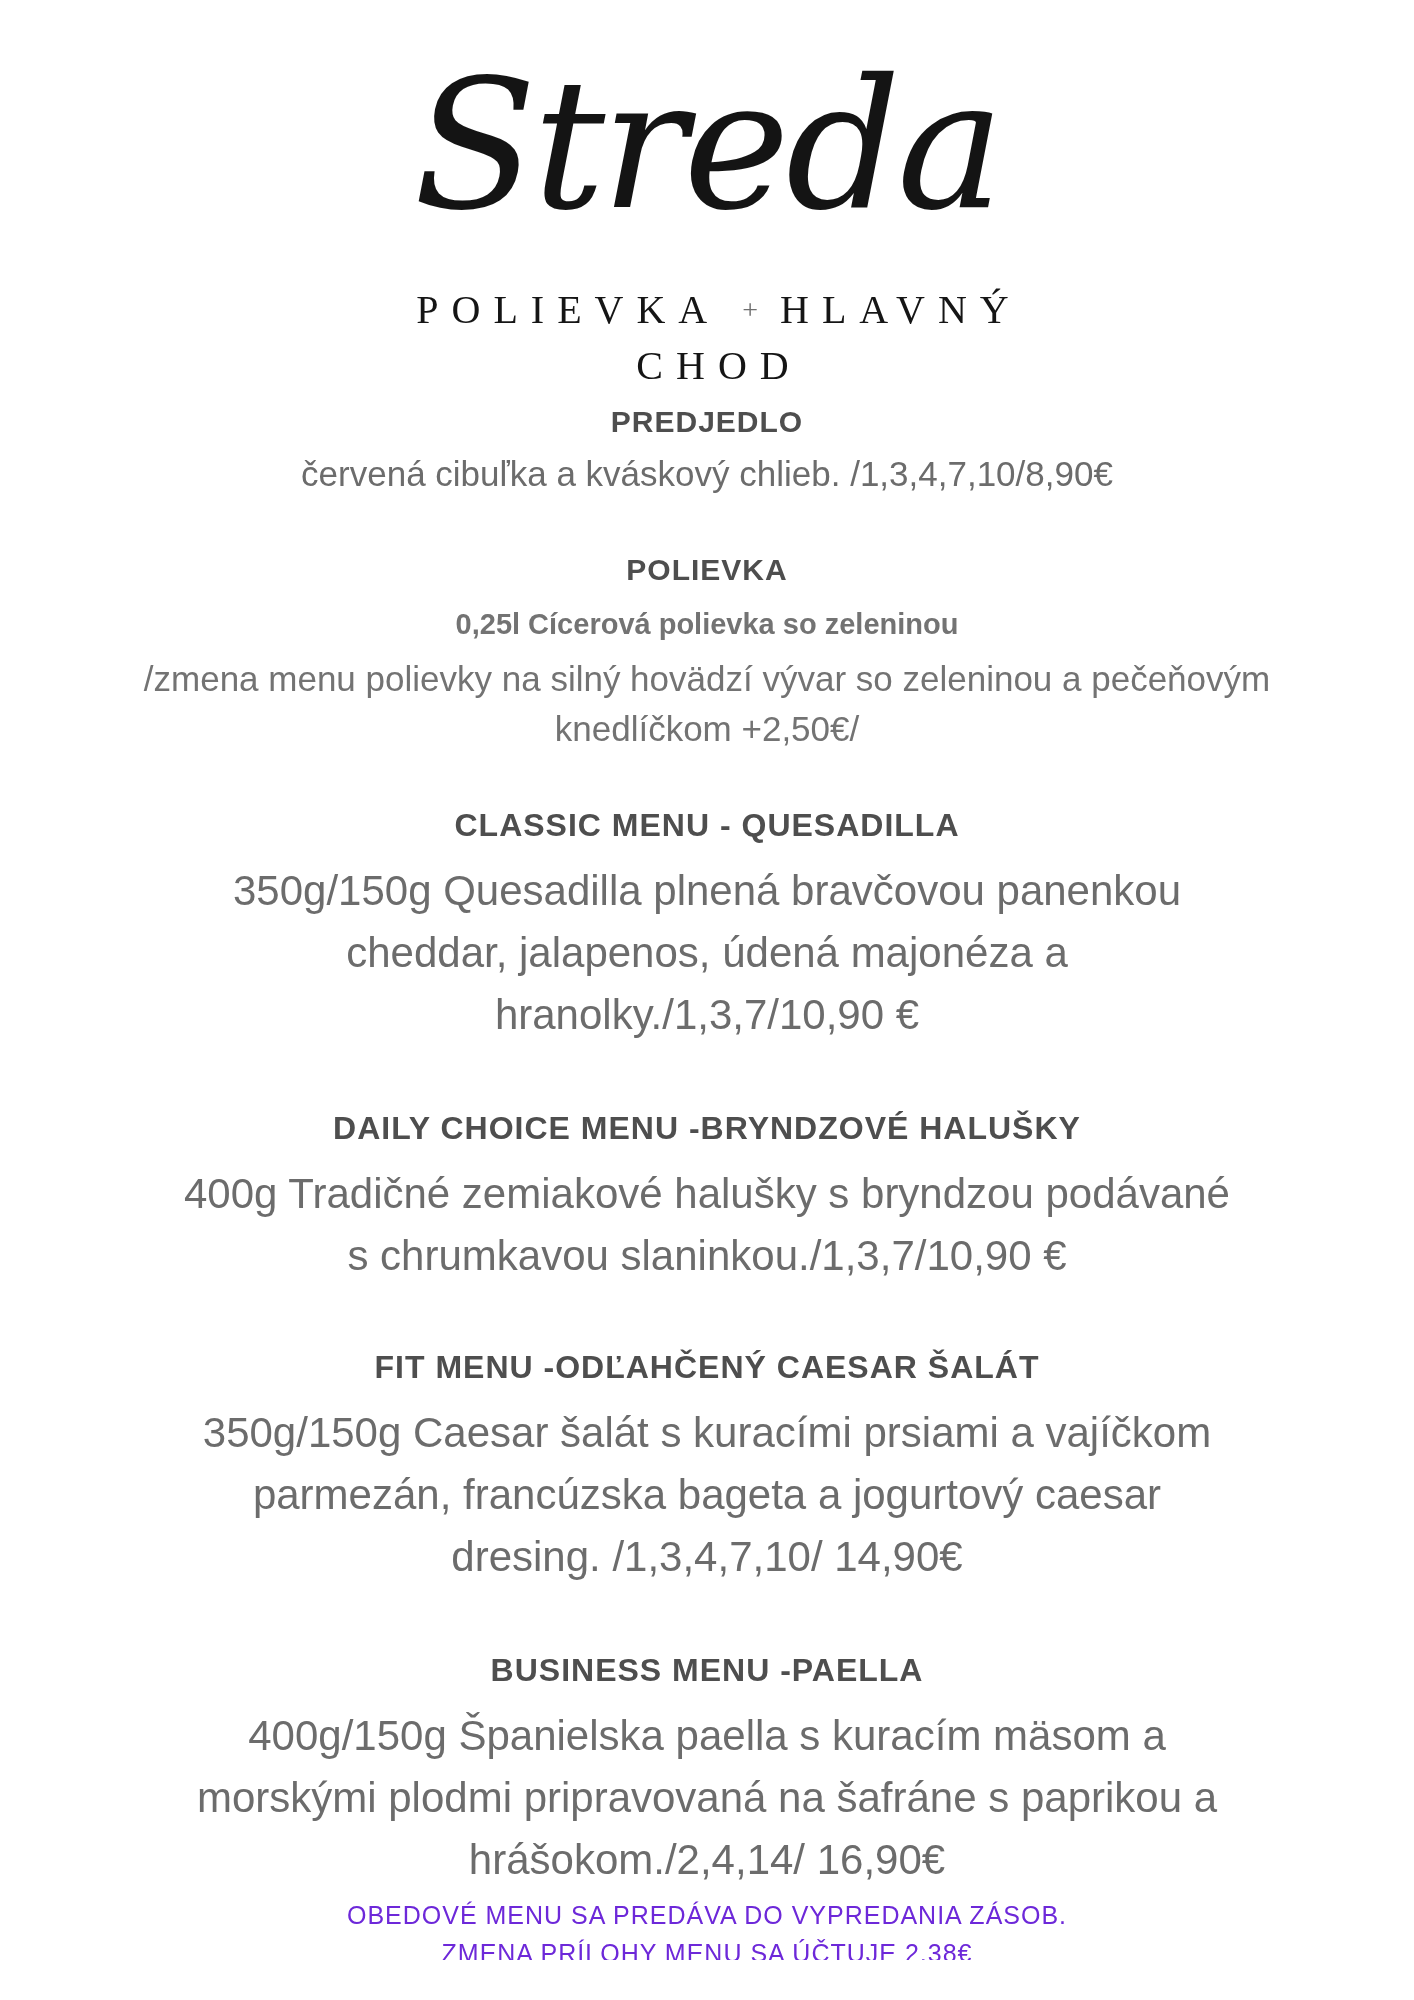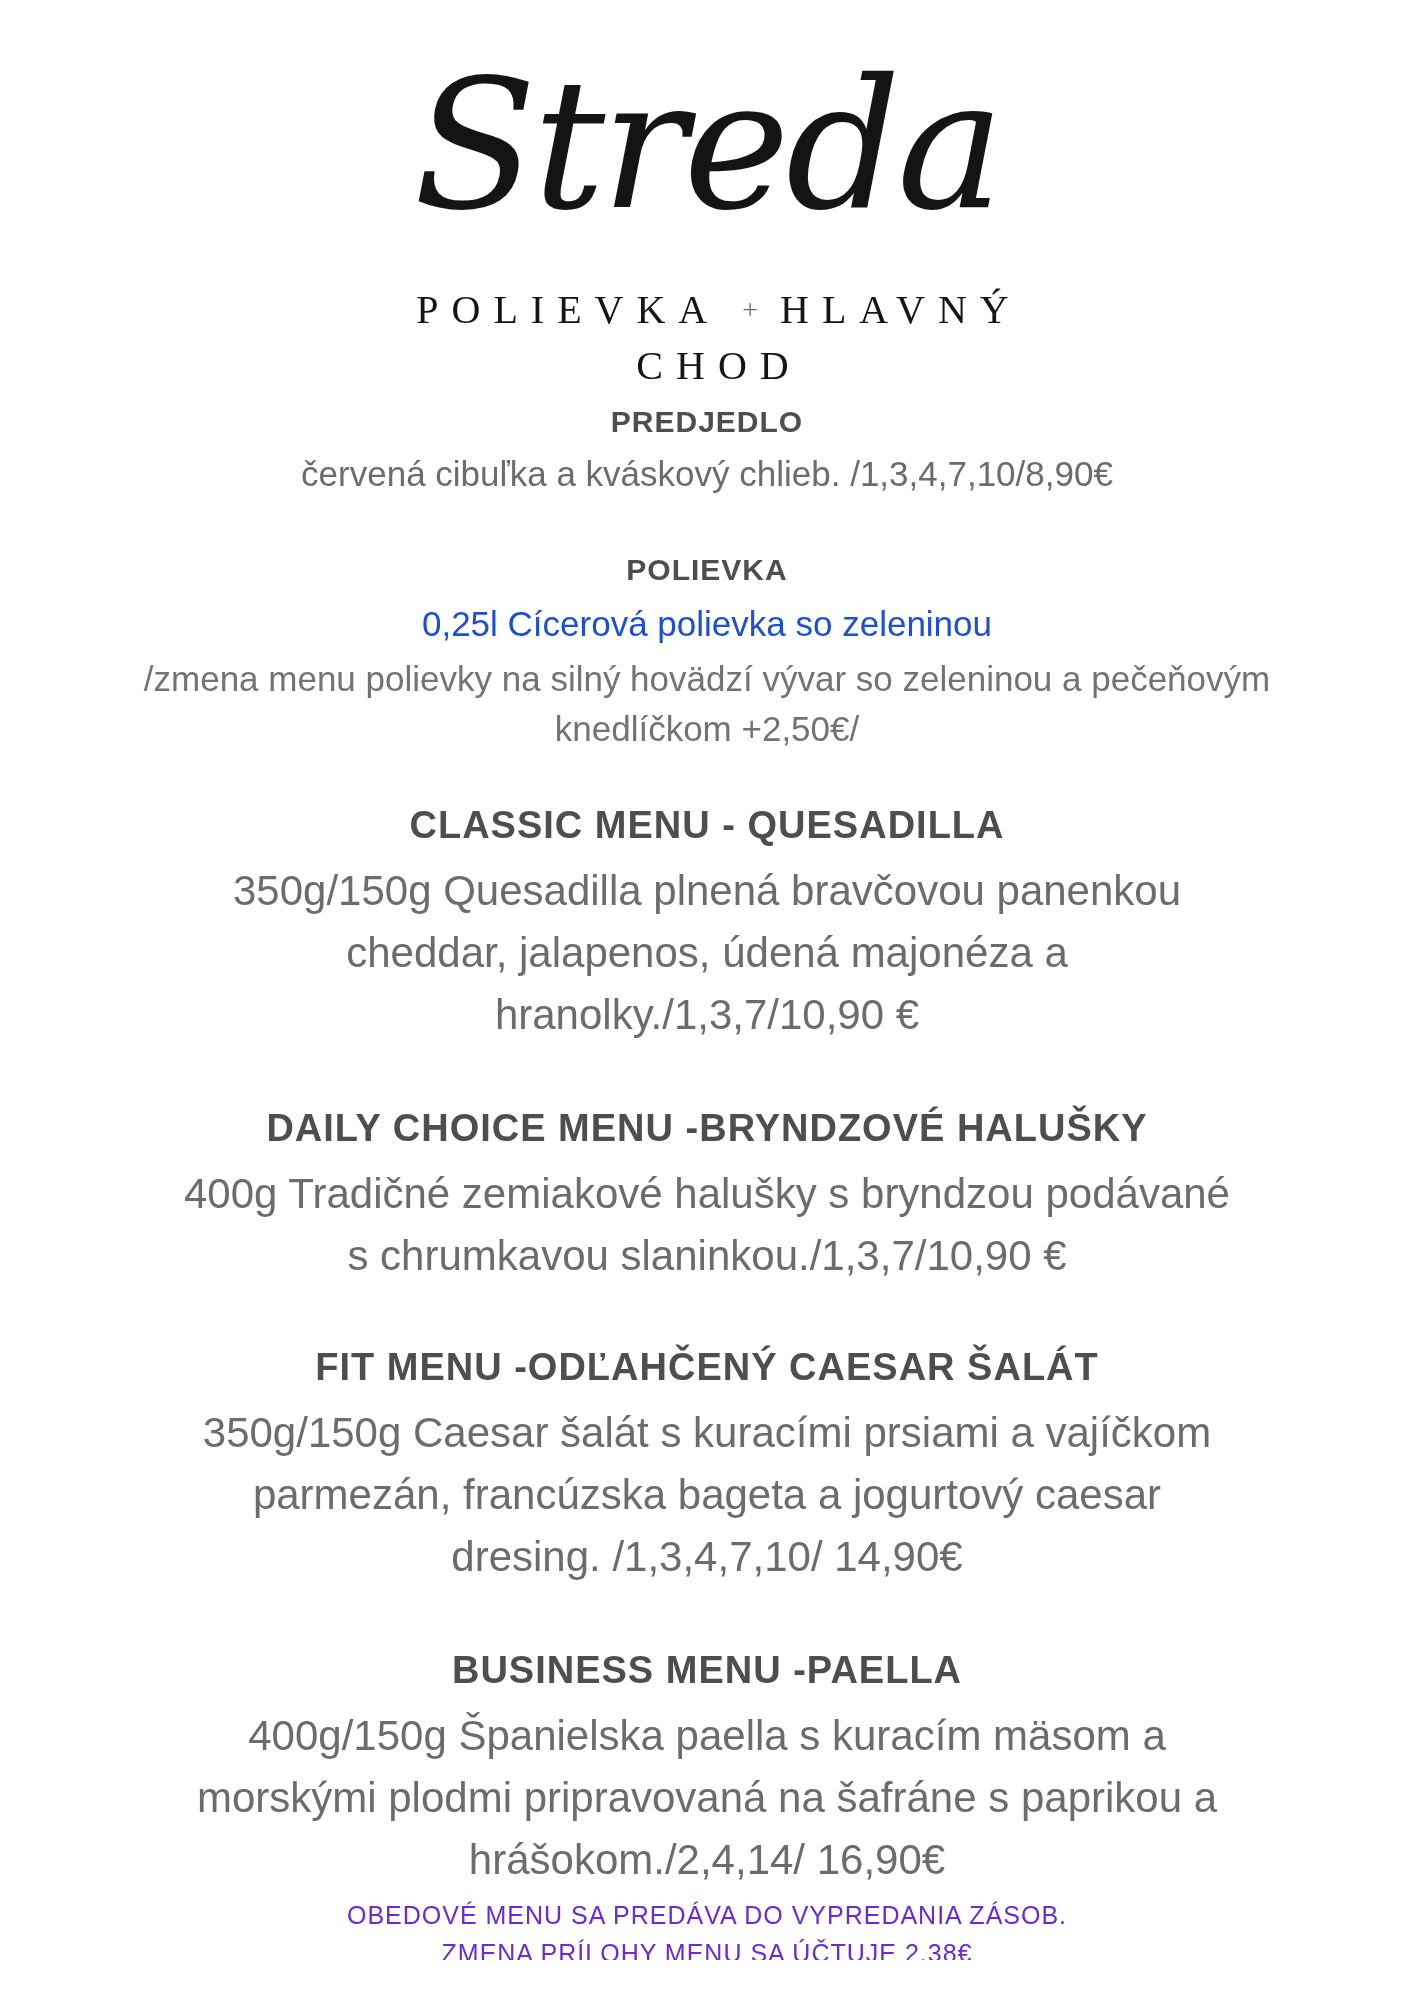"0,25l Cícerová polievka so zeleninou" .soup-name { color: #1d4ed8 -> #737373; font-size: 35px -> 29px; font-weight: 400 -> 700 }
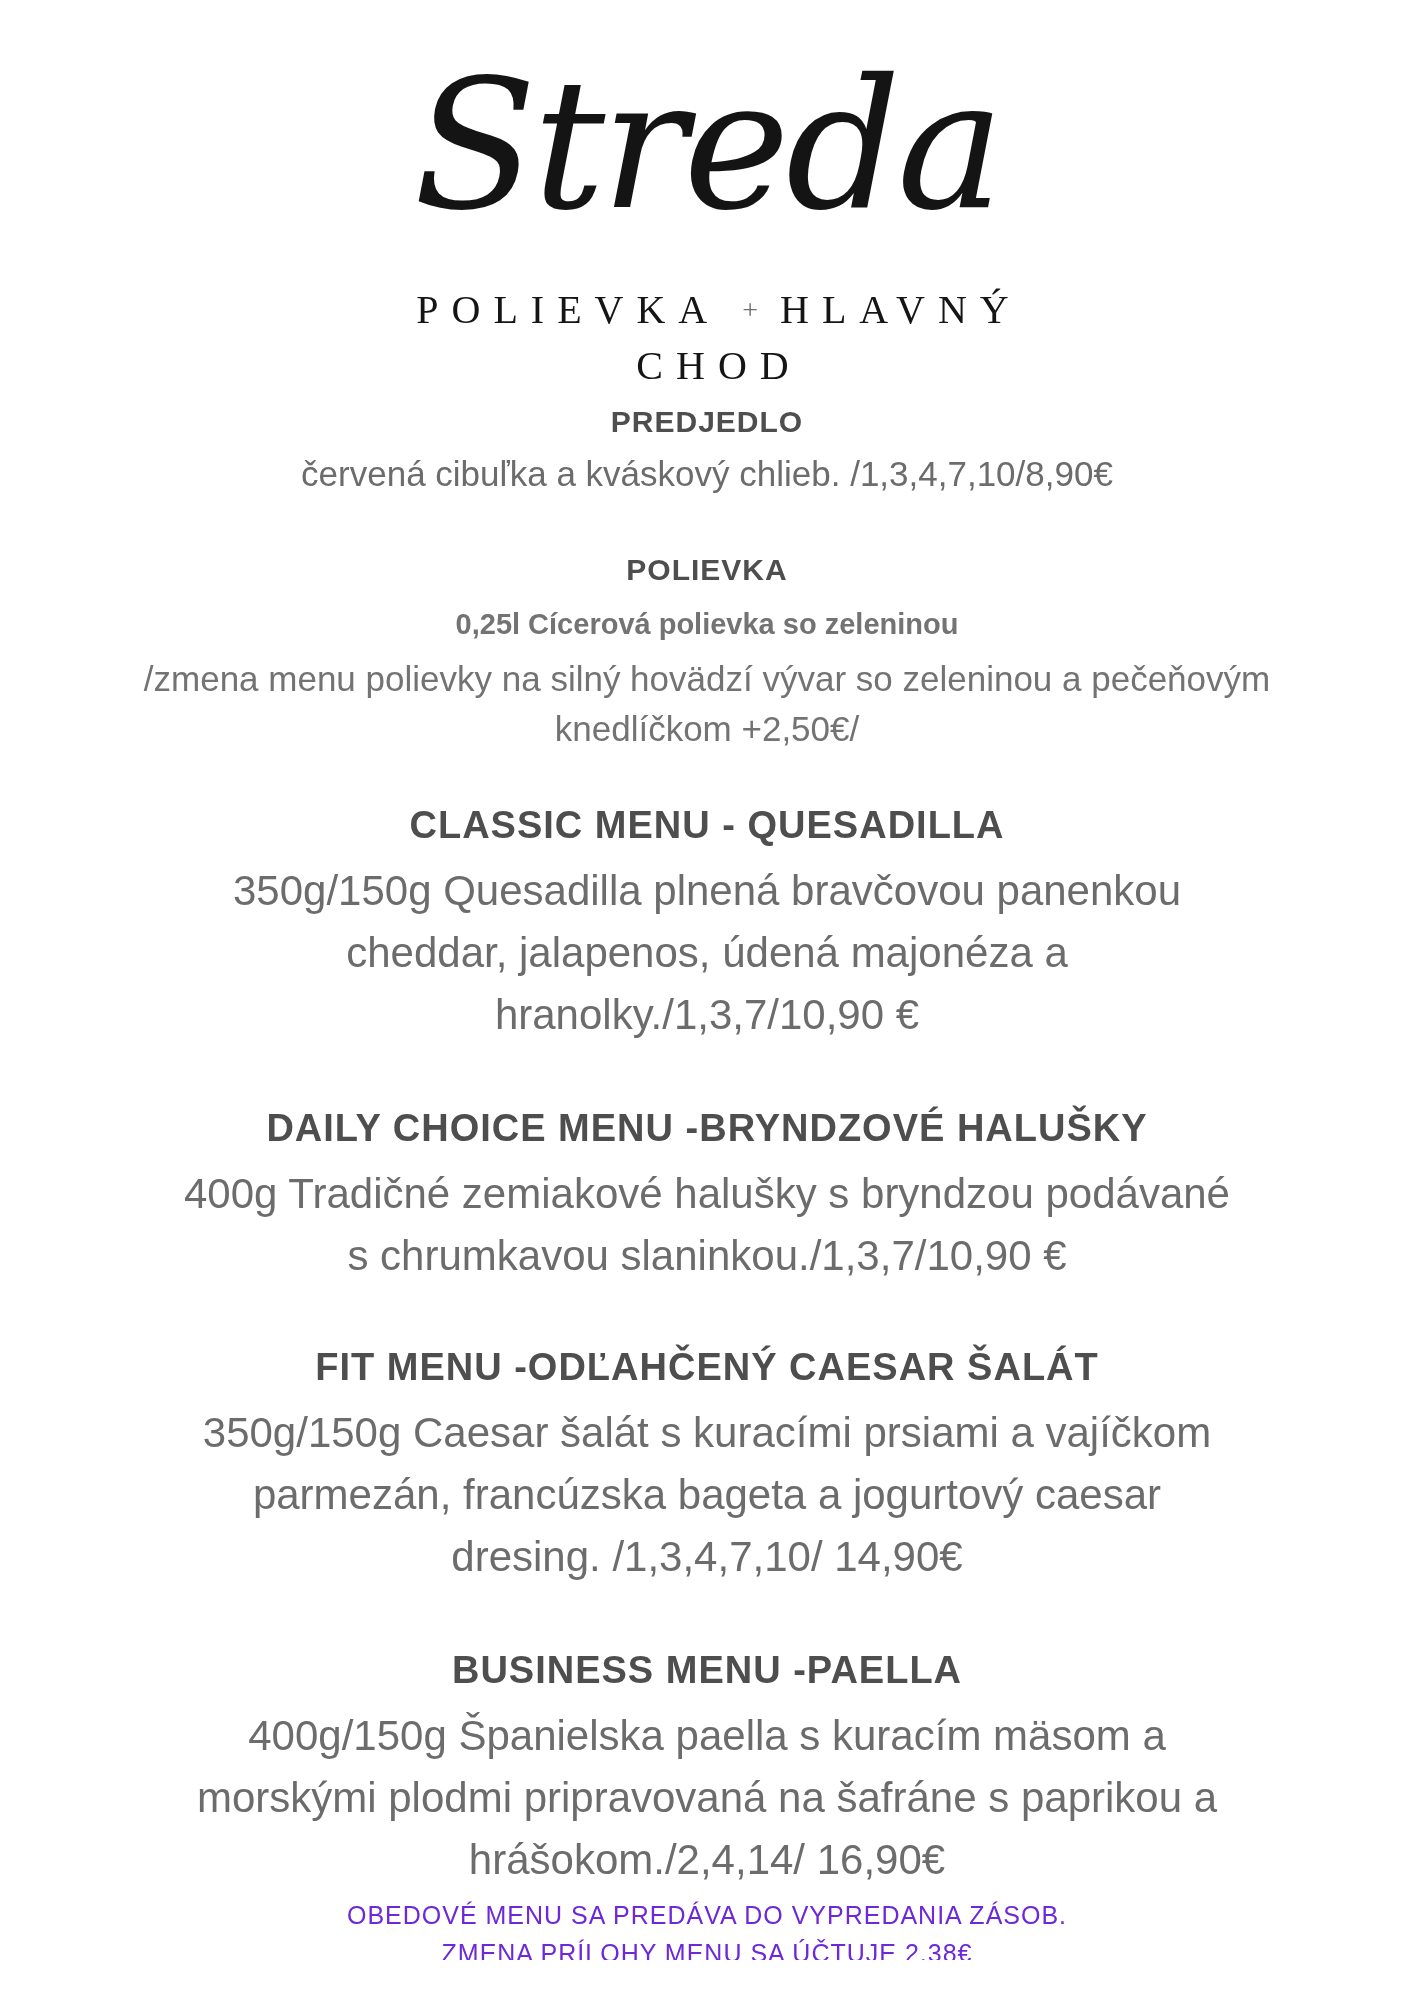"CLASSIC MENU - QUESADILLA" .menu-heading { font-size: 38px -> 32px }
